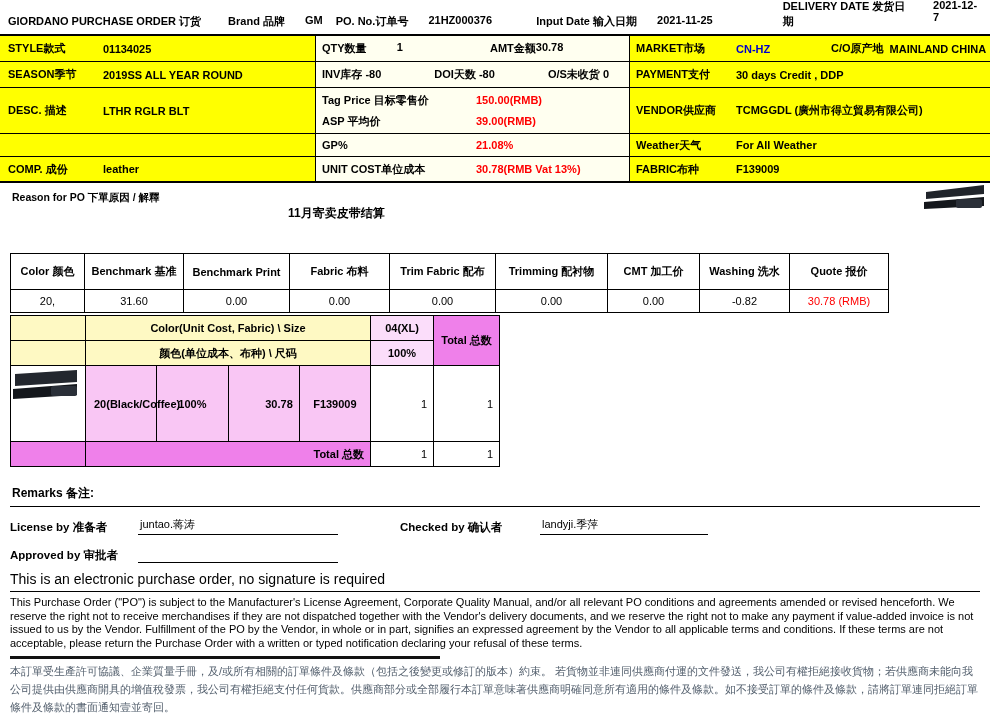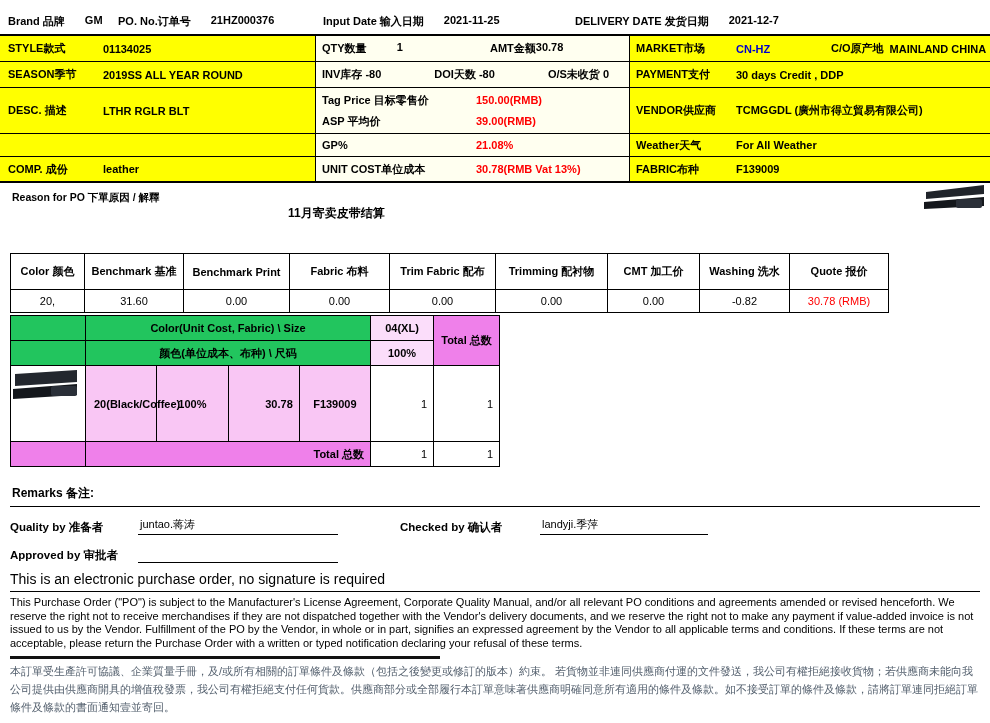"GIORDANO PURCHASE ORDER 订货" span.title { html: none -> <span>GIORDANO PURCHASE ORDER 订货</span> }
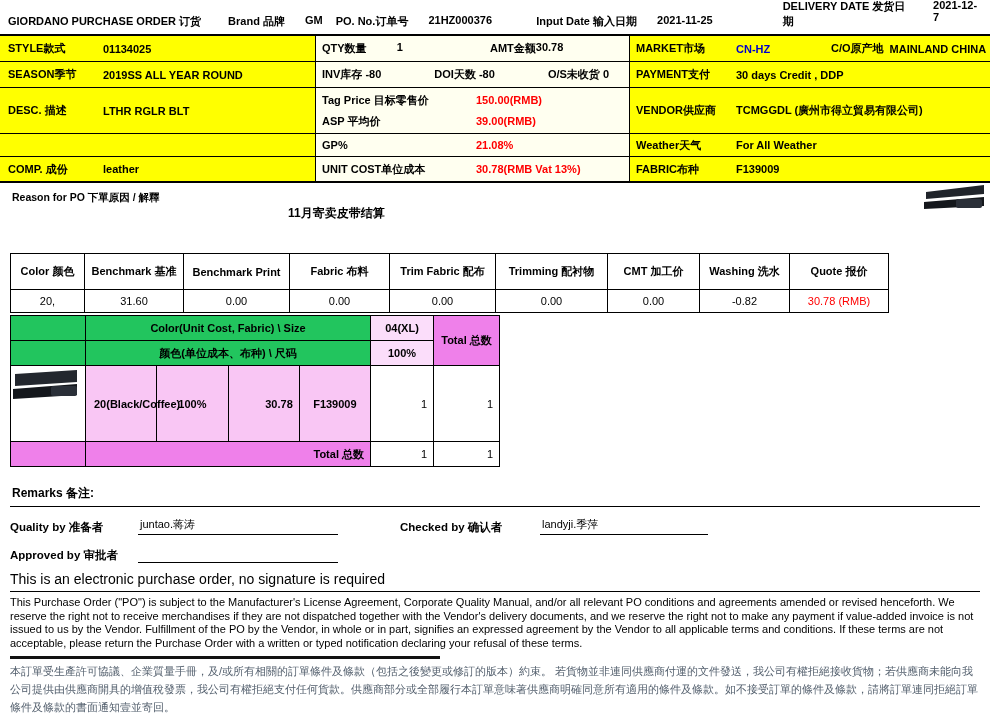"Color(Unit Cost, Fabric) \ Size" .pinkh { background: #22c55e -> #fef9c3 }
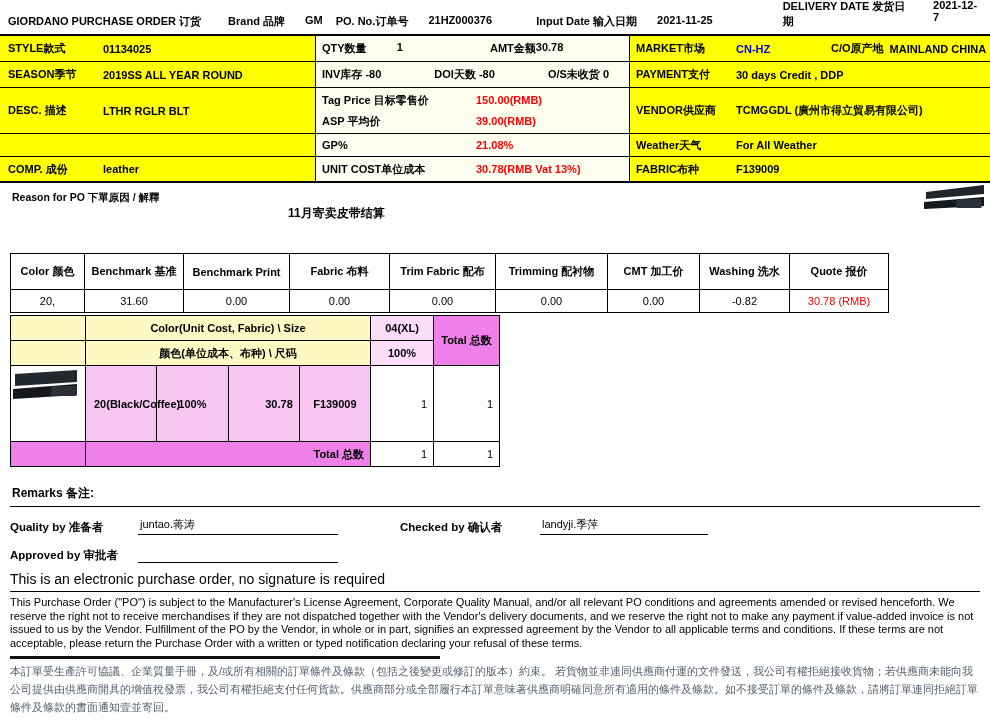"Quality by 准备者" span.sig-lbl { text: Quality -> License }
